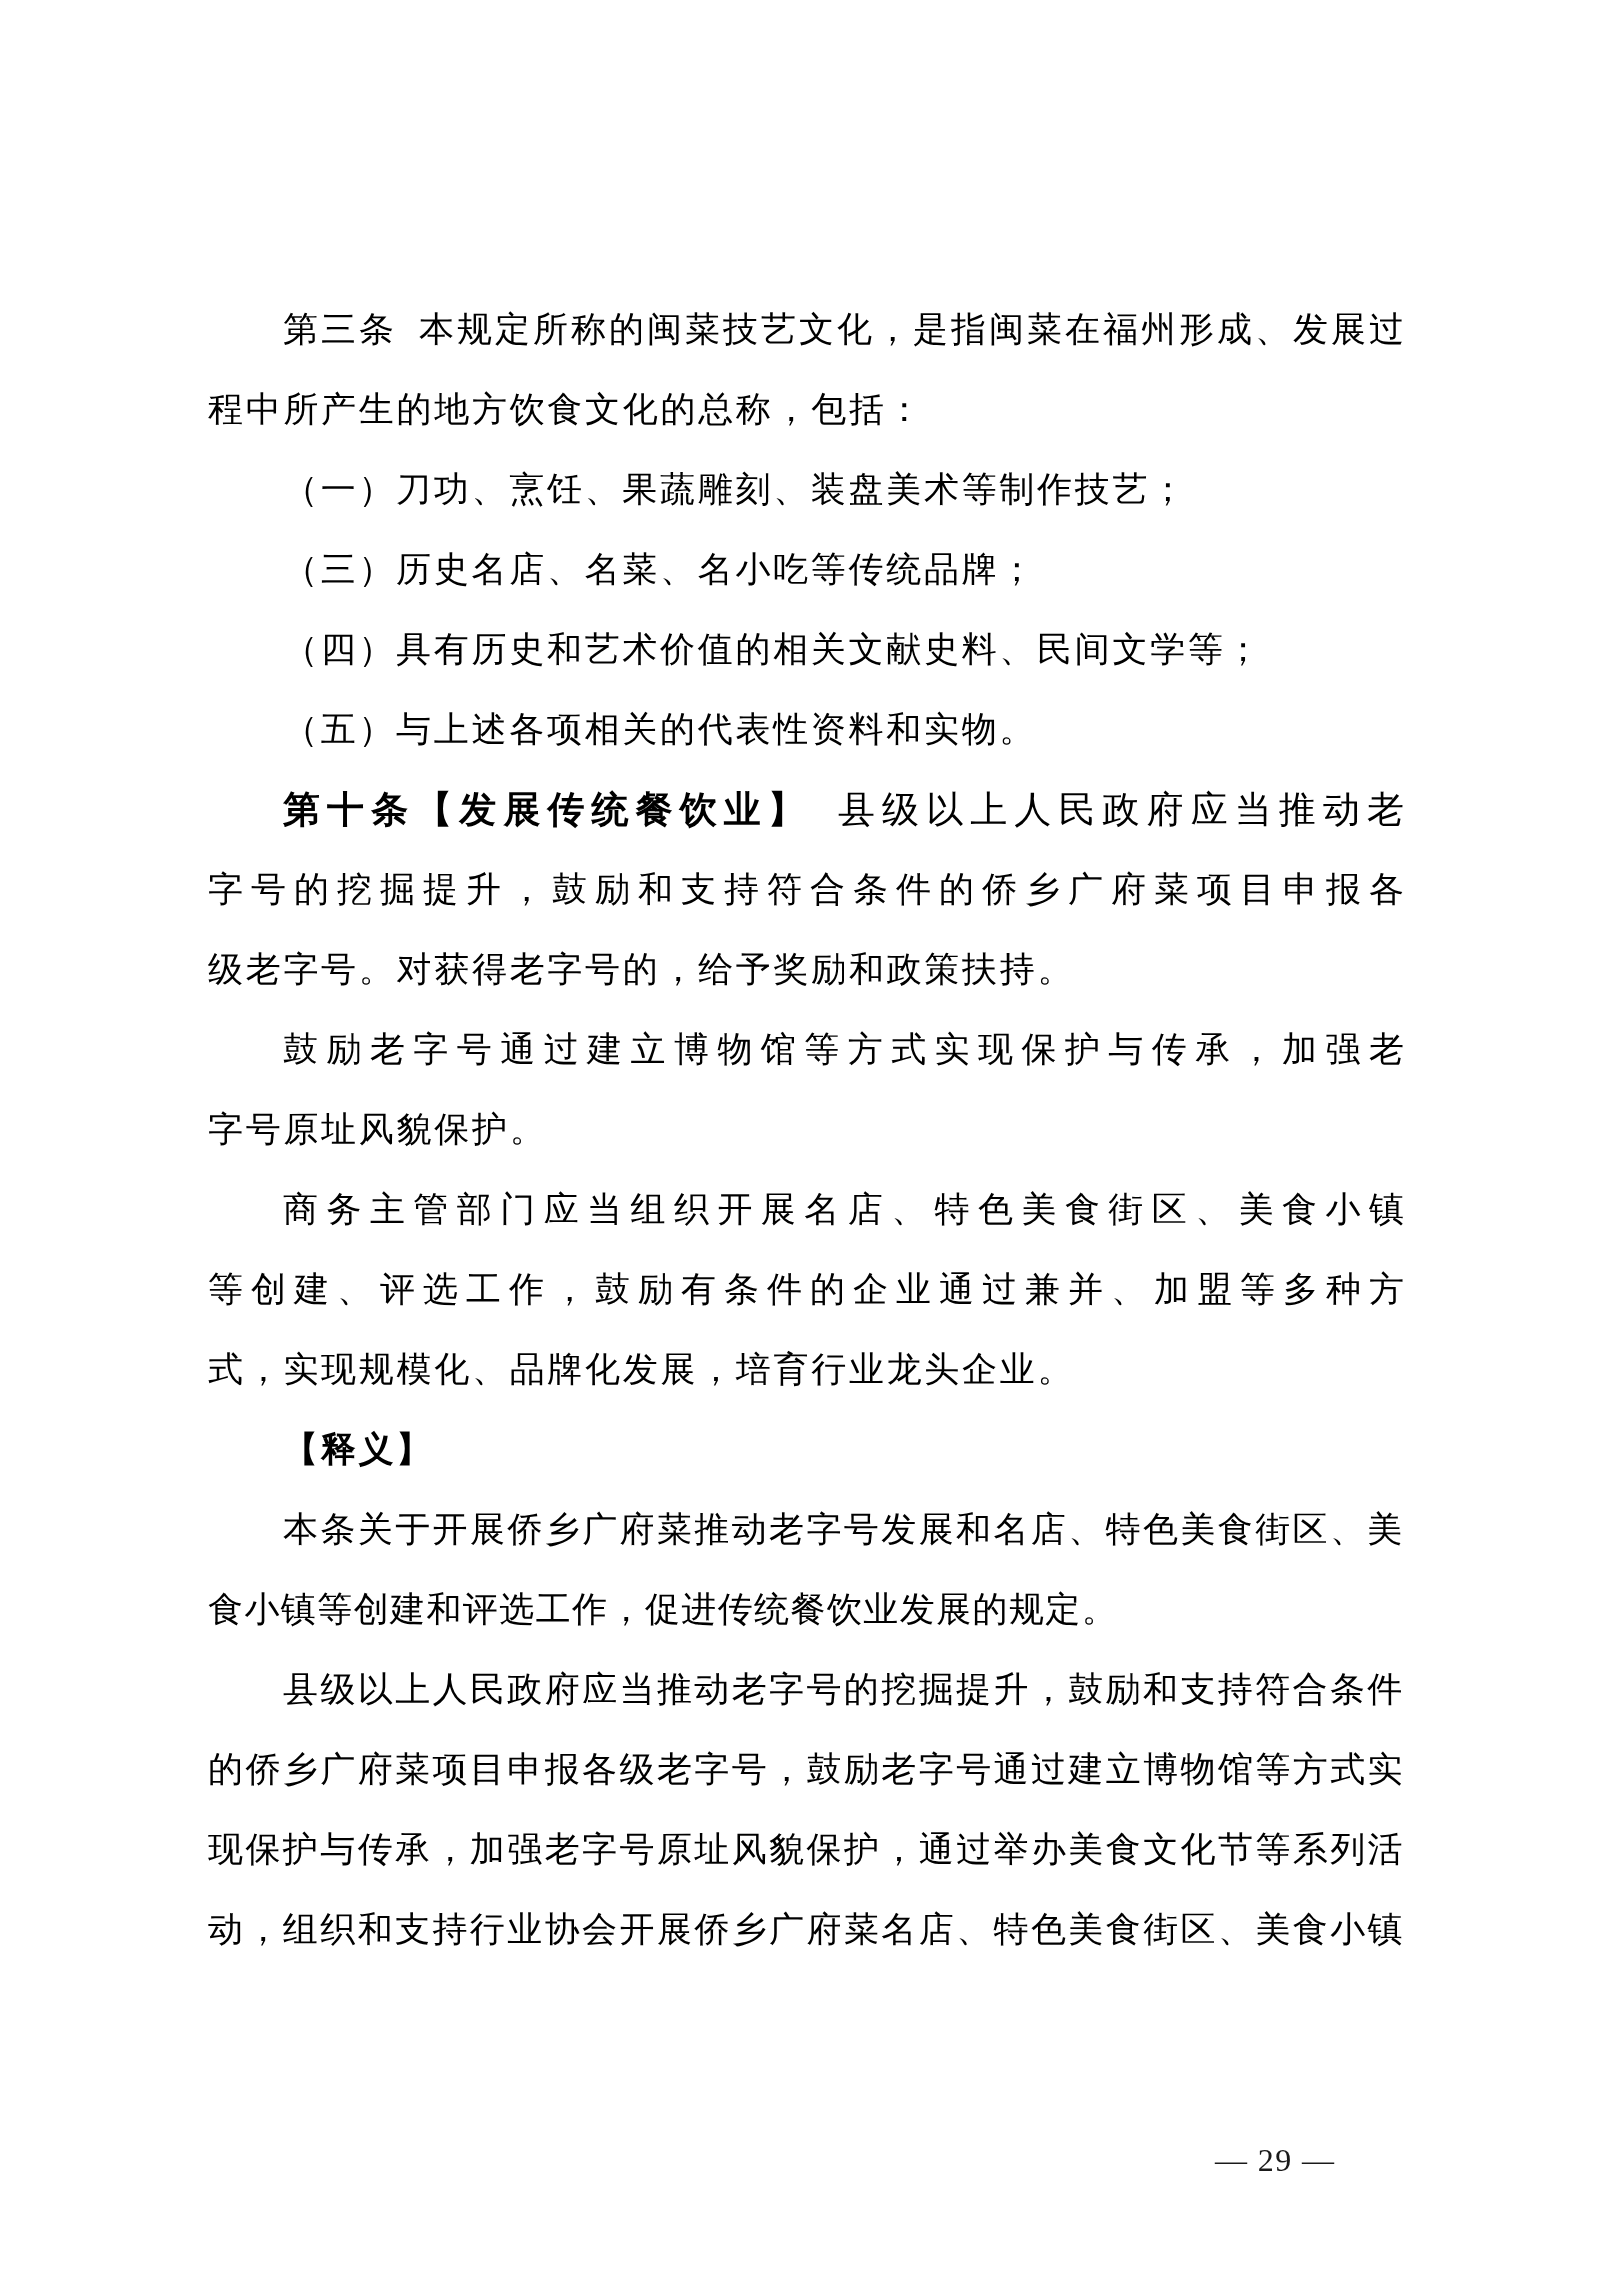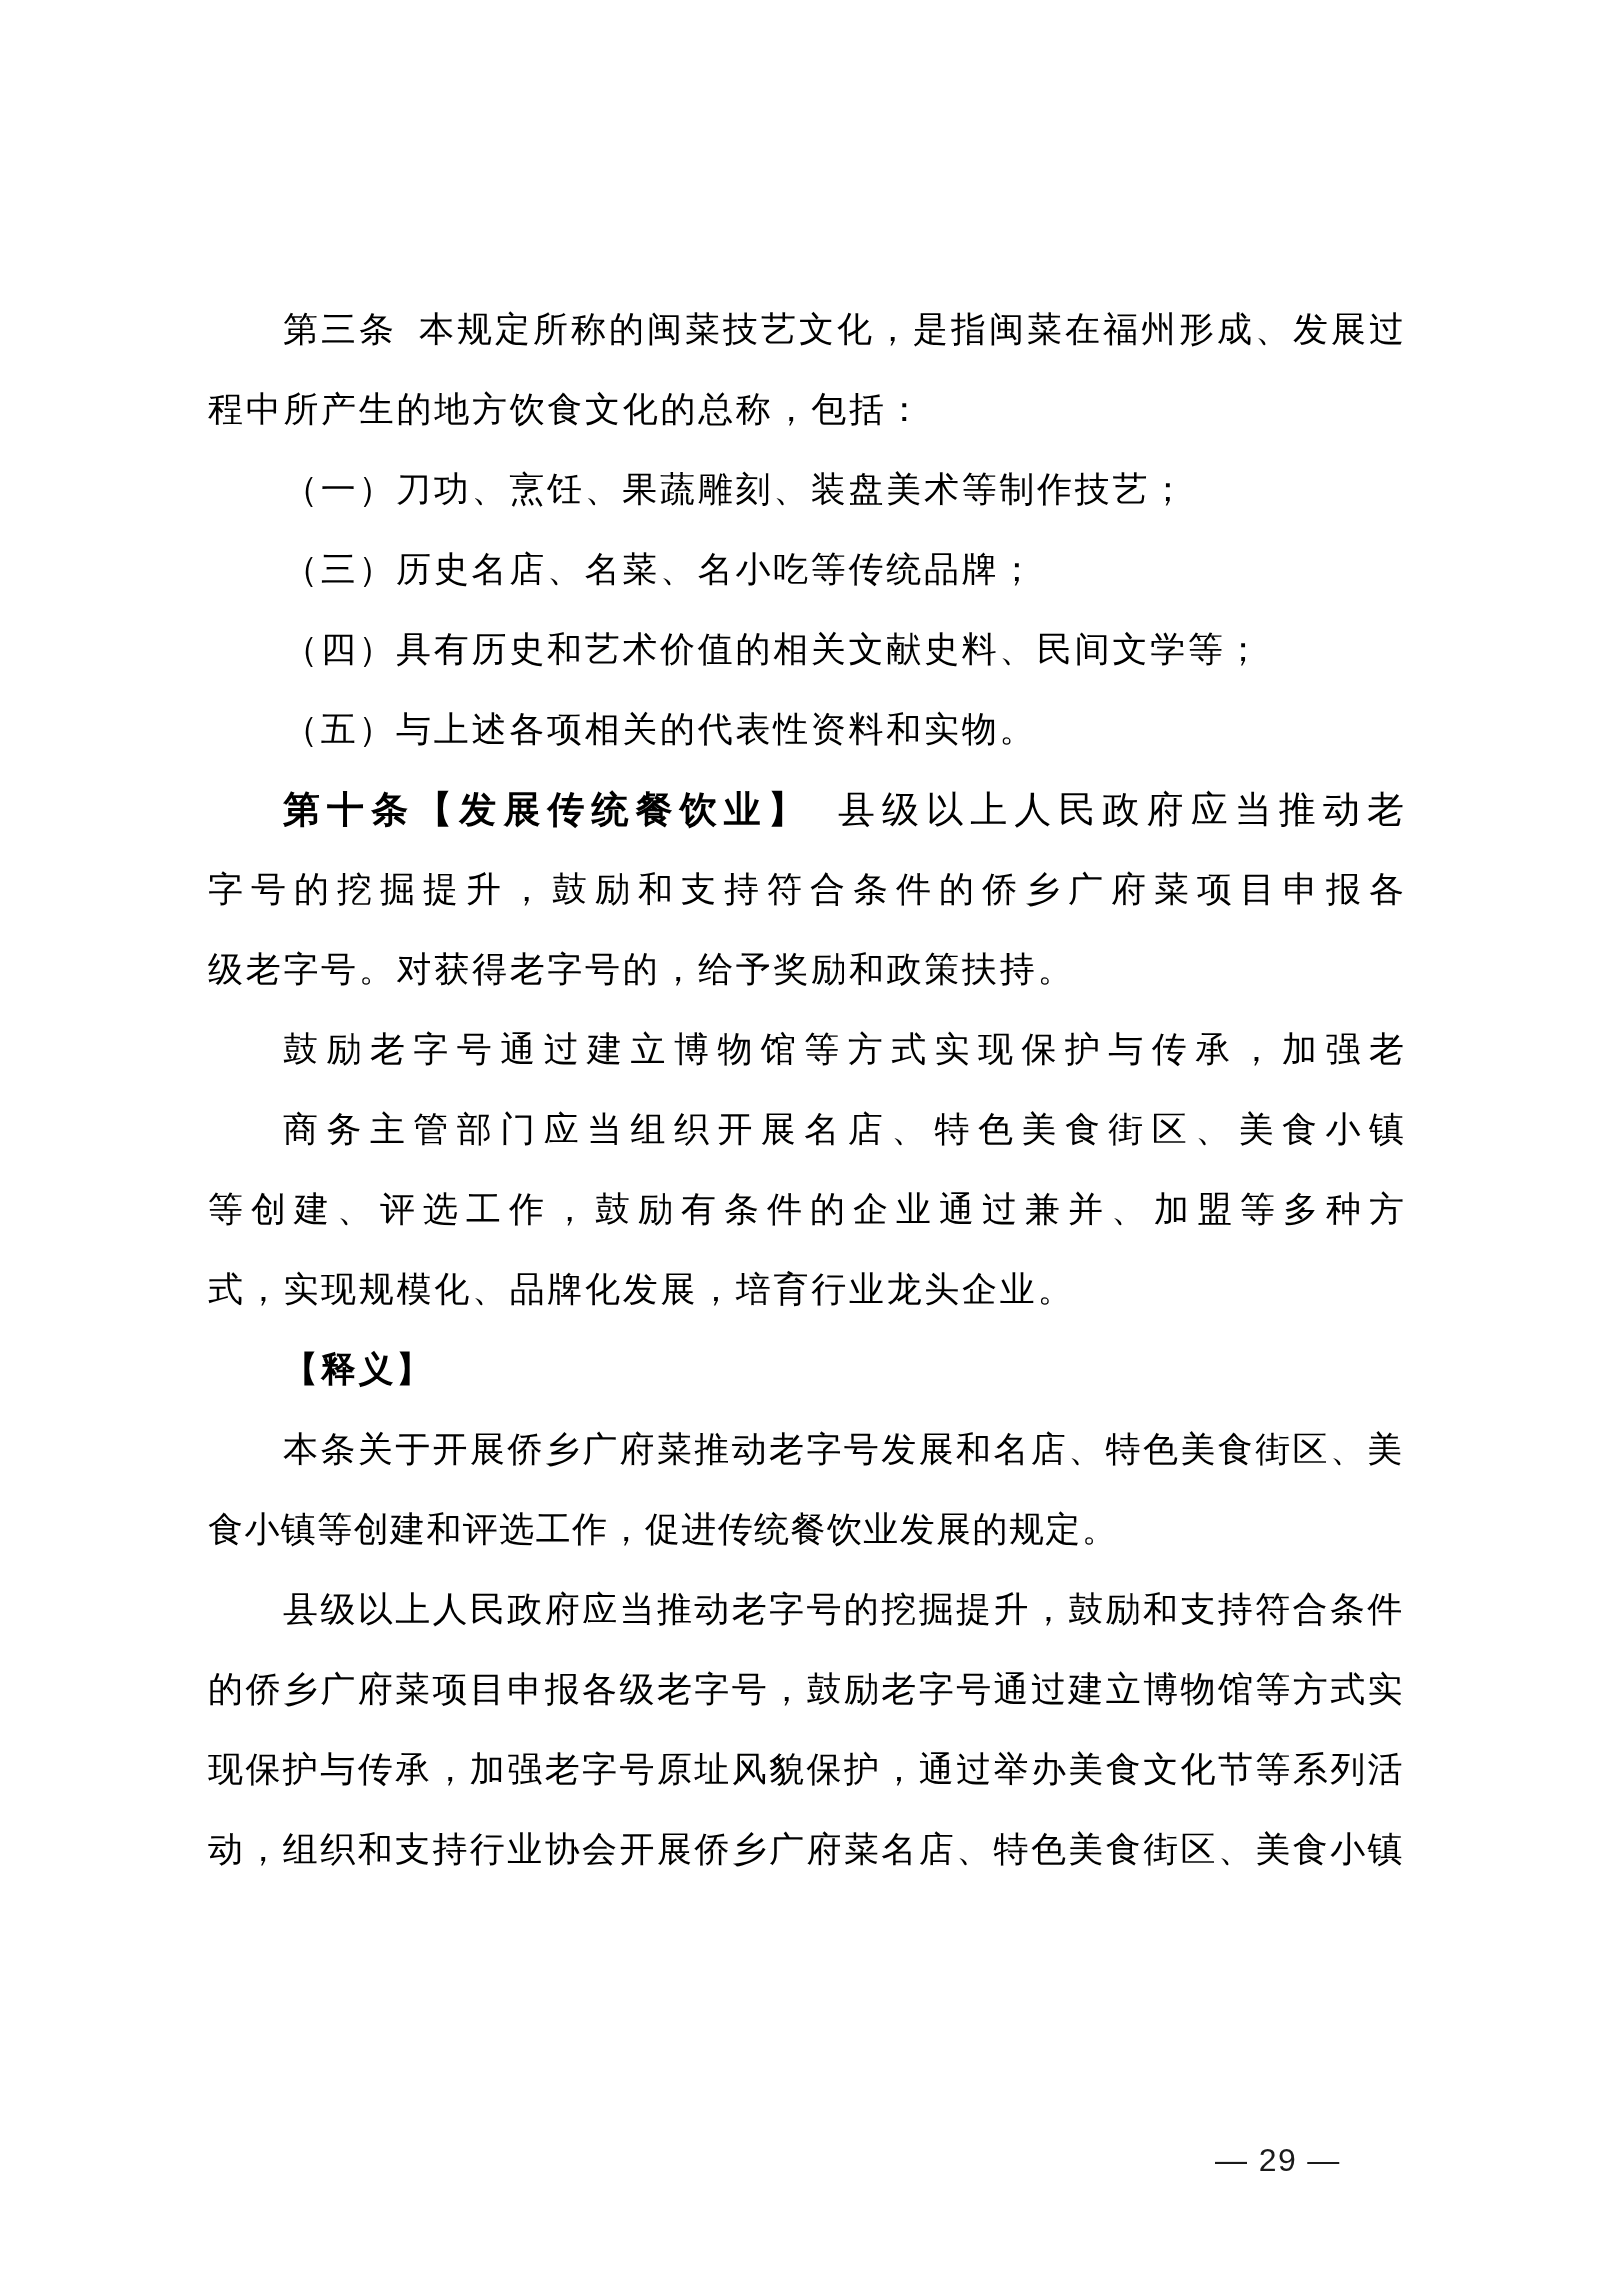"字号原址风貌保护。" div.line { html: none -> <div><span>字</span><span>号</span><span>原</span><span>址</span><span>风</span><span>貌</span><span>保</span><span>护</span><span>。</span></div> }
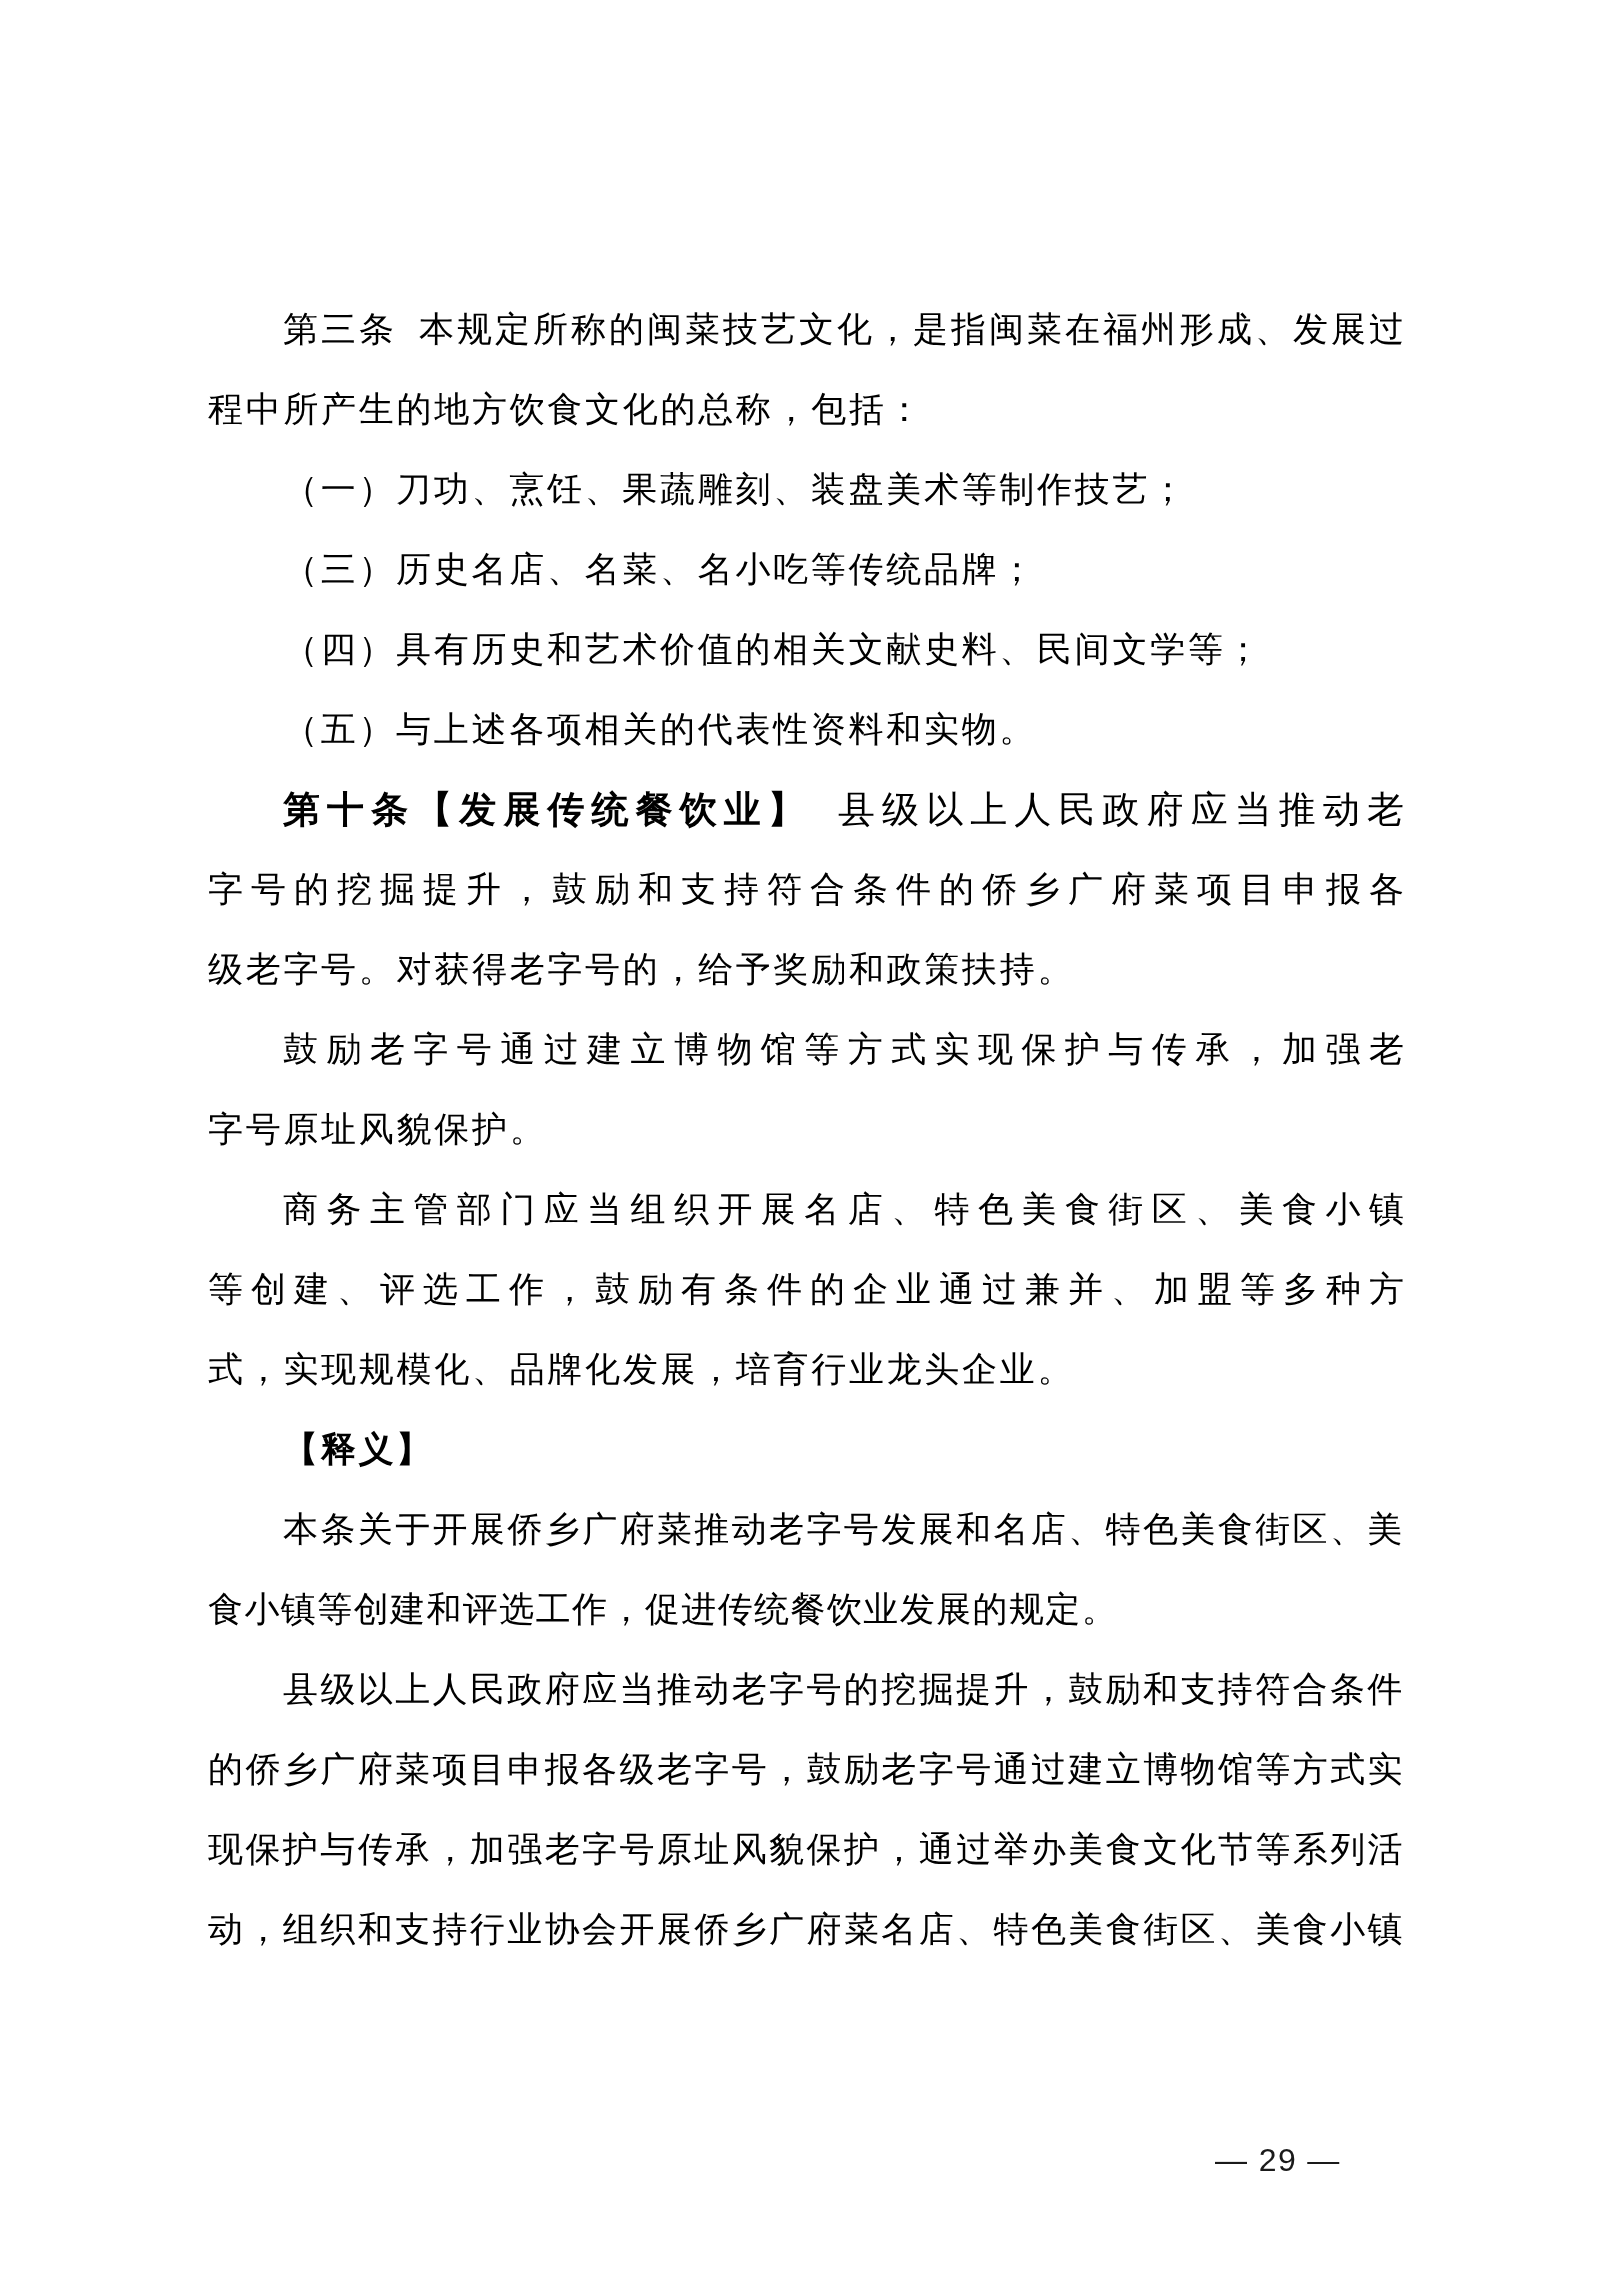"— 29 —" .footer { font-family: Liberation Sans, sans-serif -> Liberation Serif, serif }
